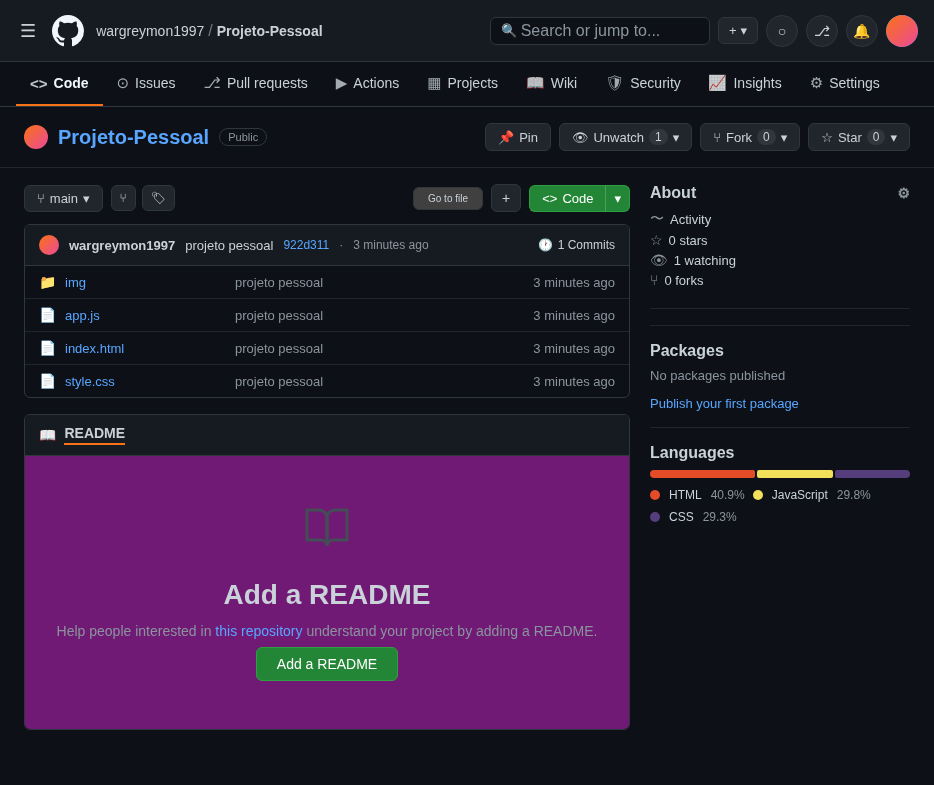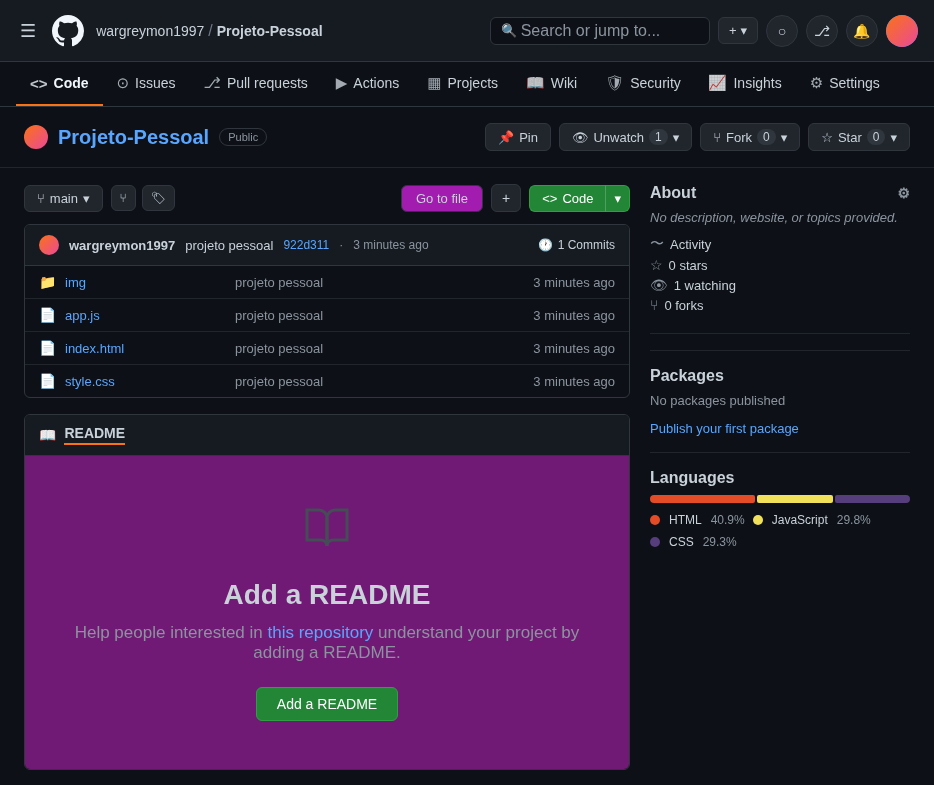"Go to file" .go-to-file-btn { background: #a21caf -> #404040; font-size: 13px -> 10px }
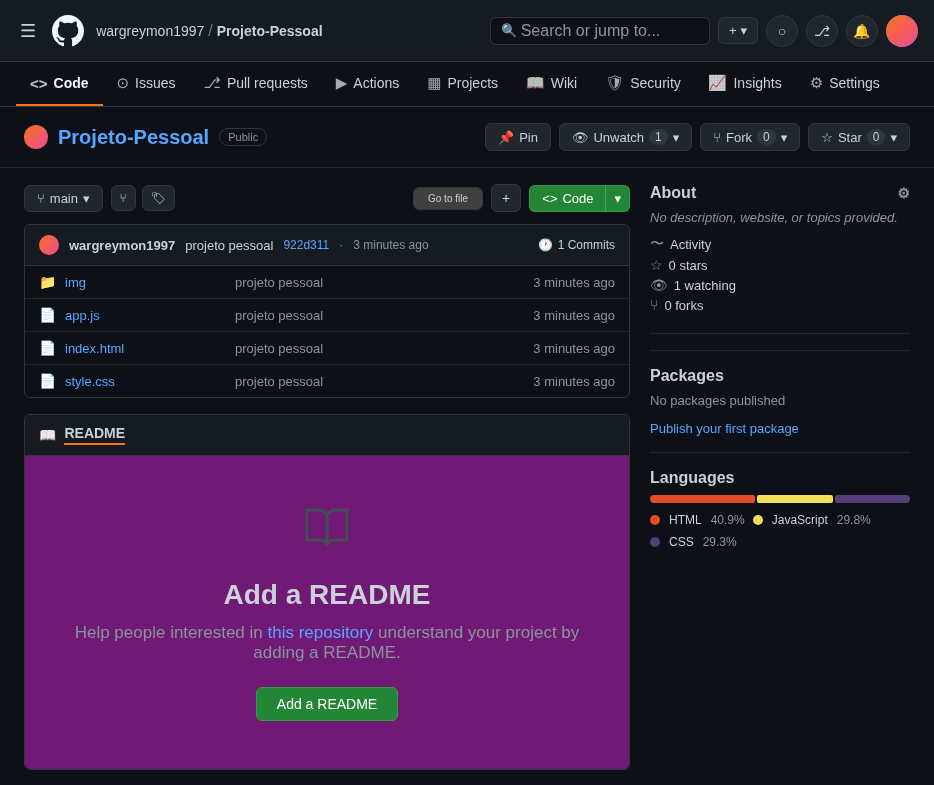"No description, website, or topics" div.about-desc { html: <div>No description, website, or topics provided.</div> -> none }
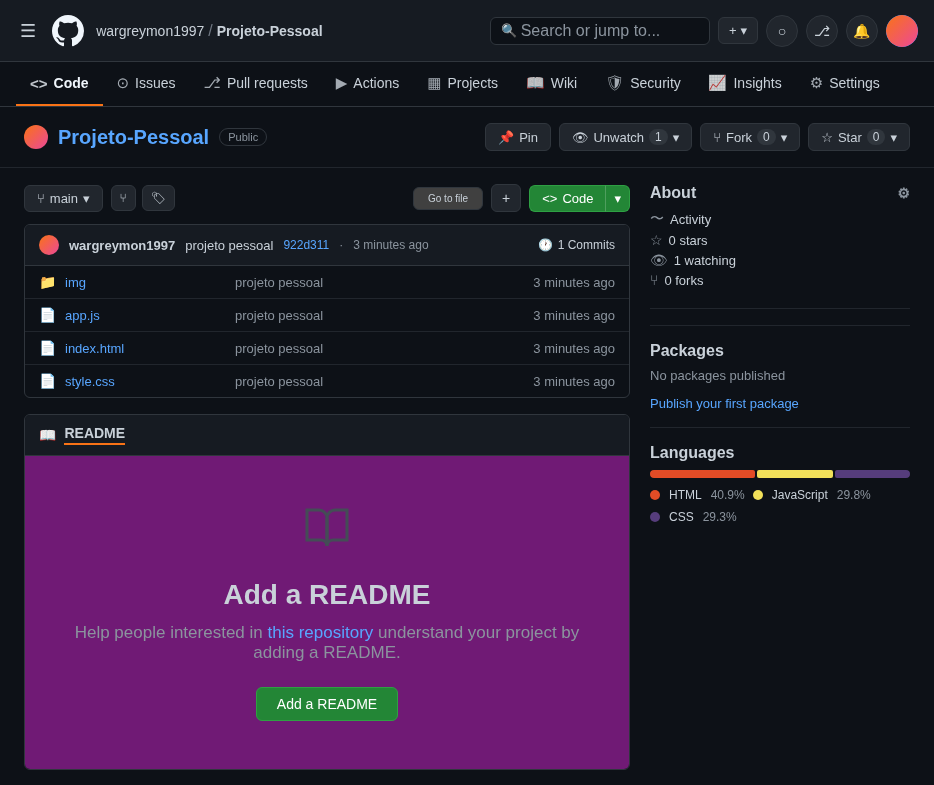"Help people interested in this" .readme-subtext { font-size: 17px -> 14px; margin-bottom: 24px -> 8px }
